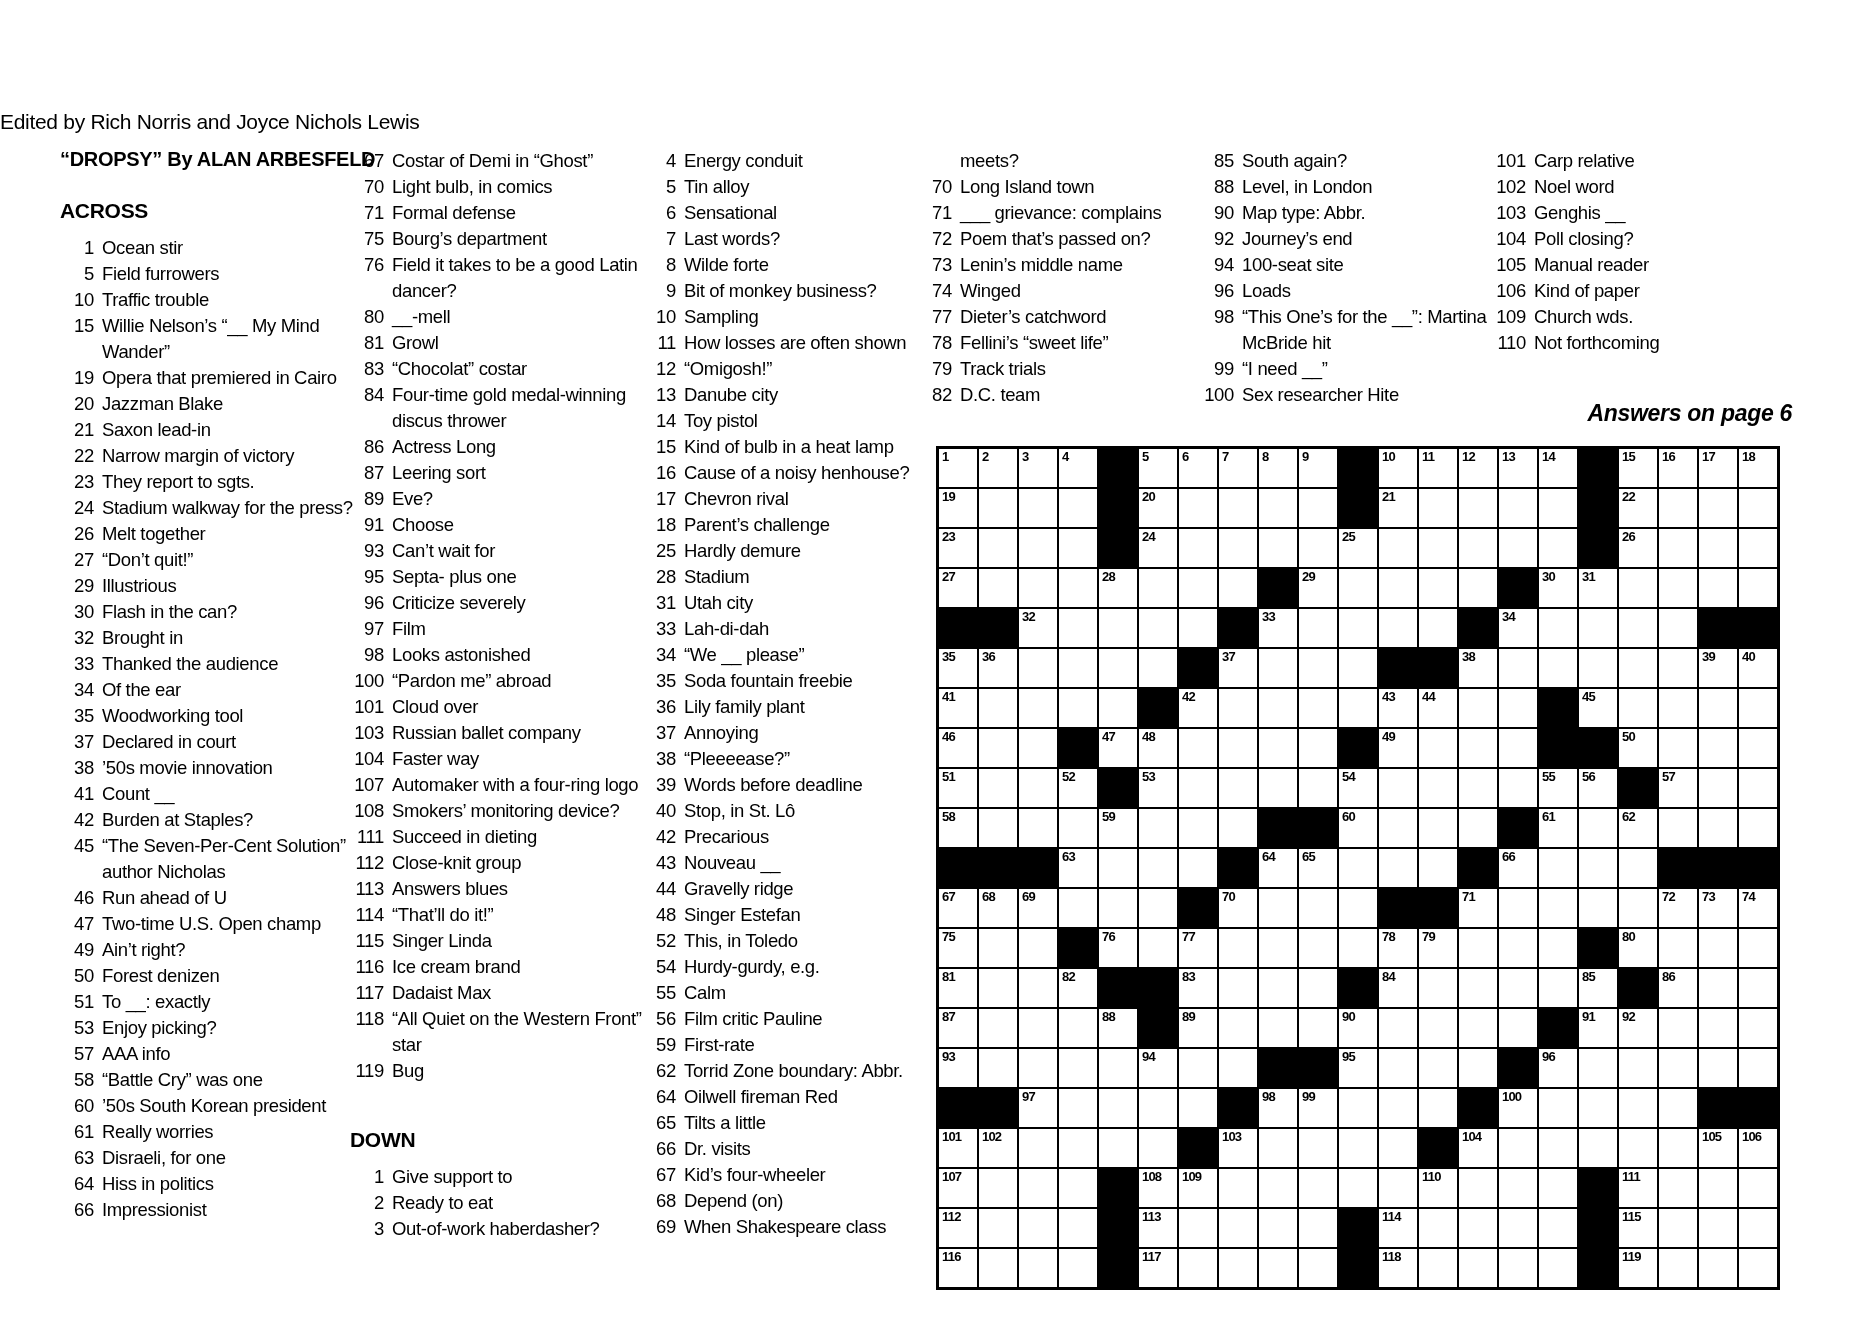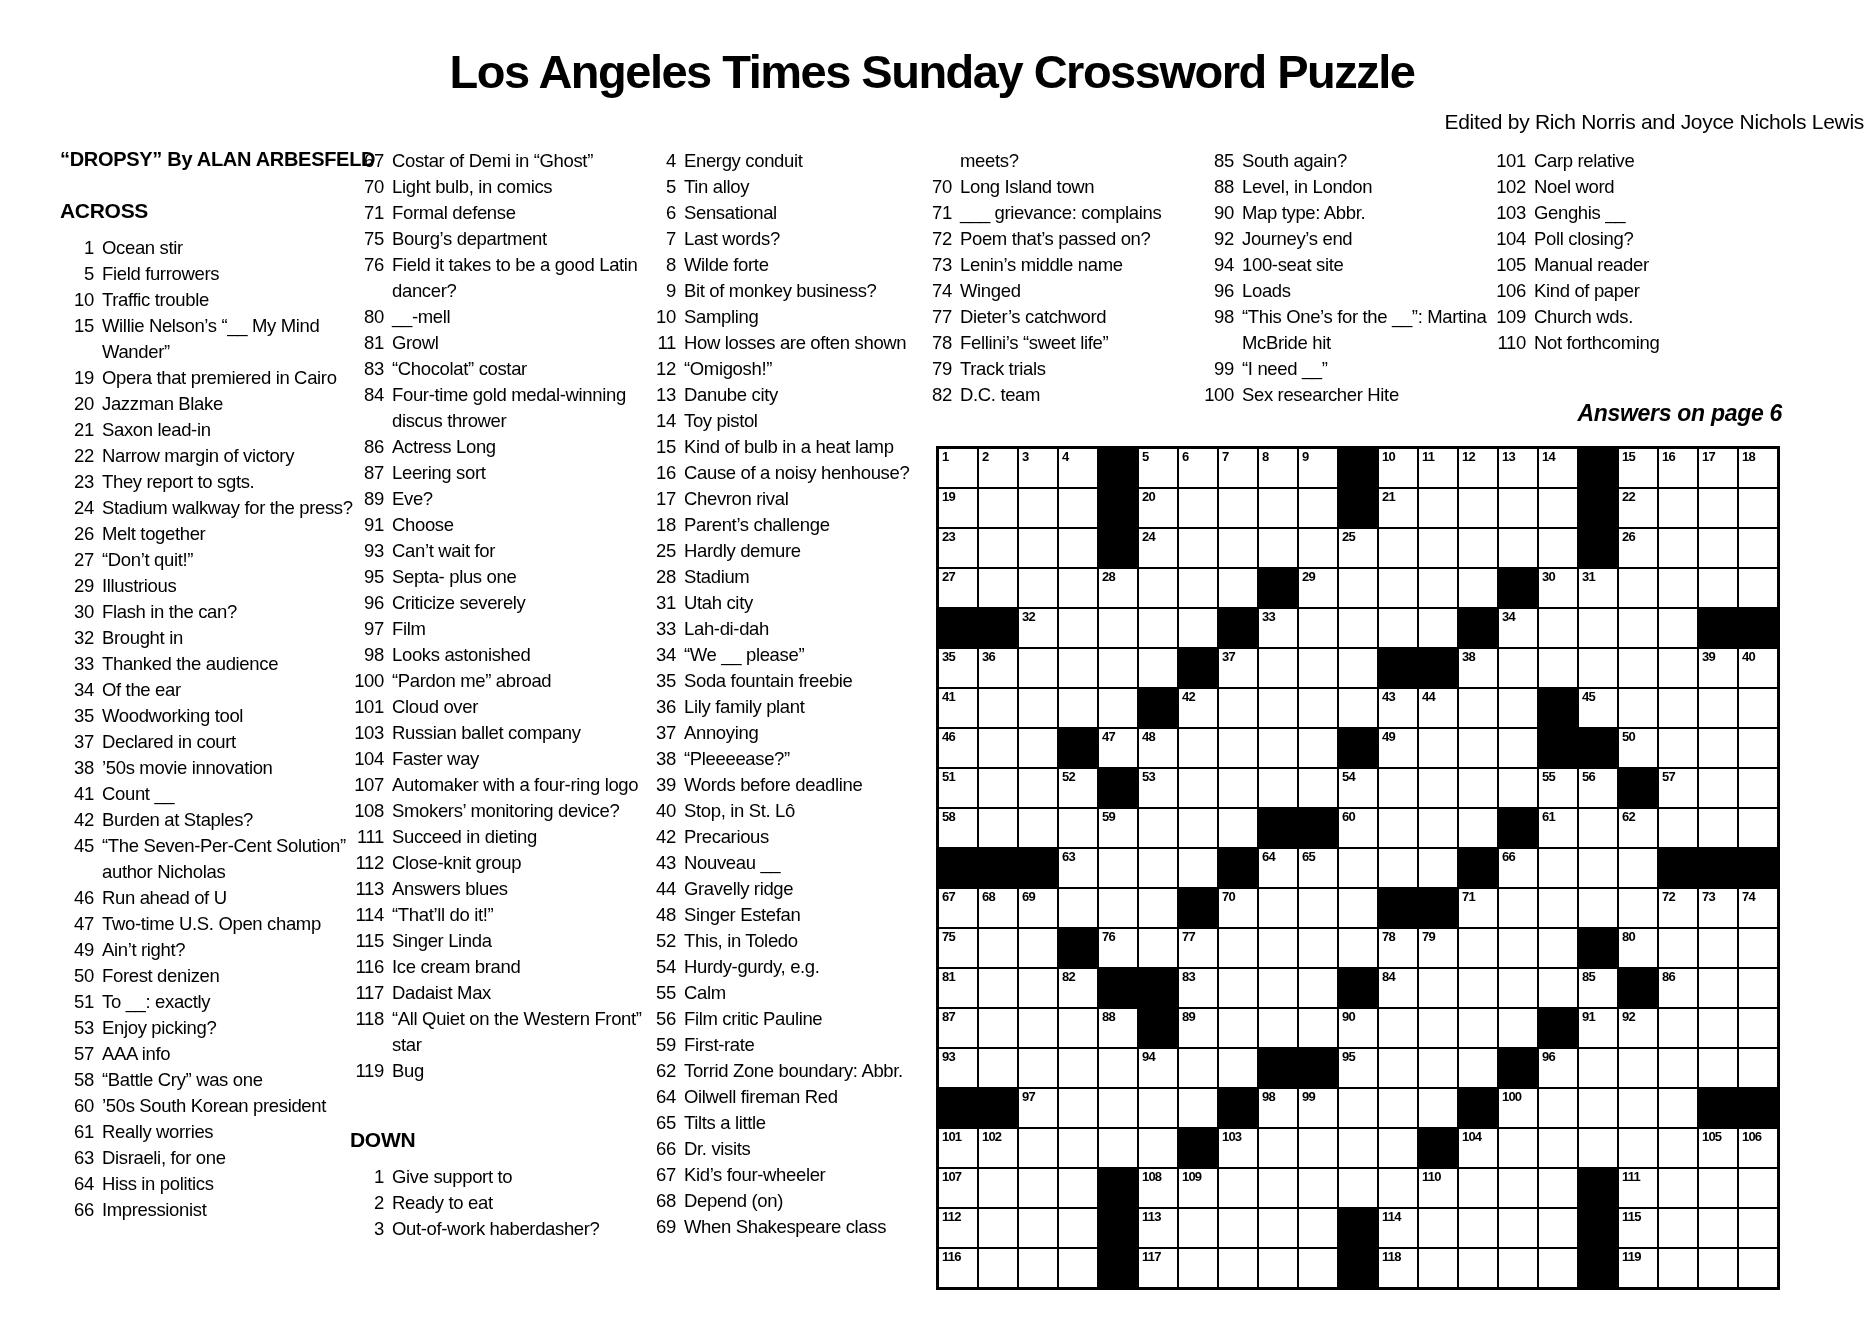"Los Angeles Times Sunday Crossword" div { html: <div>Los Angeles Times Sunday Crossword Puzzle</div> -> none }
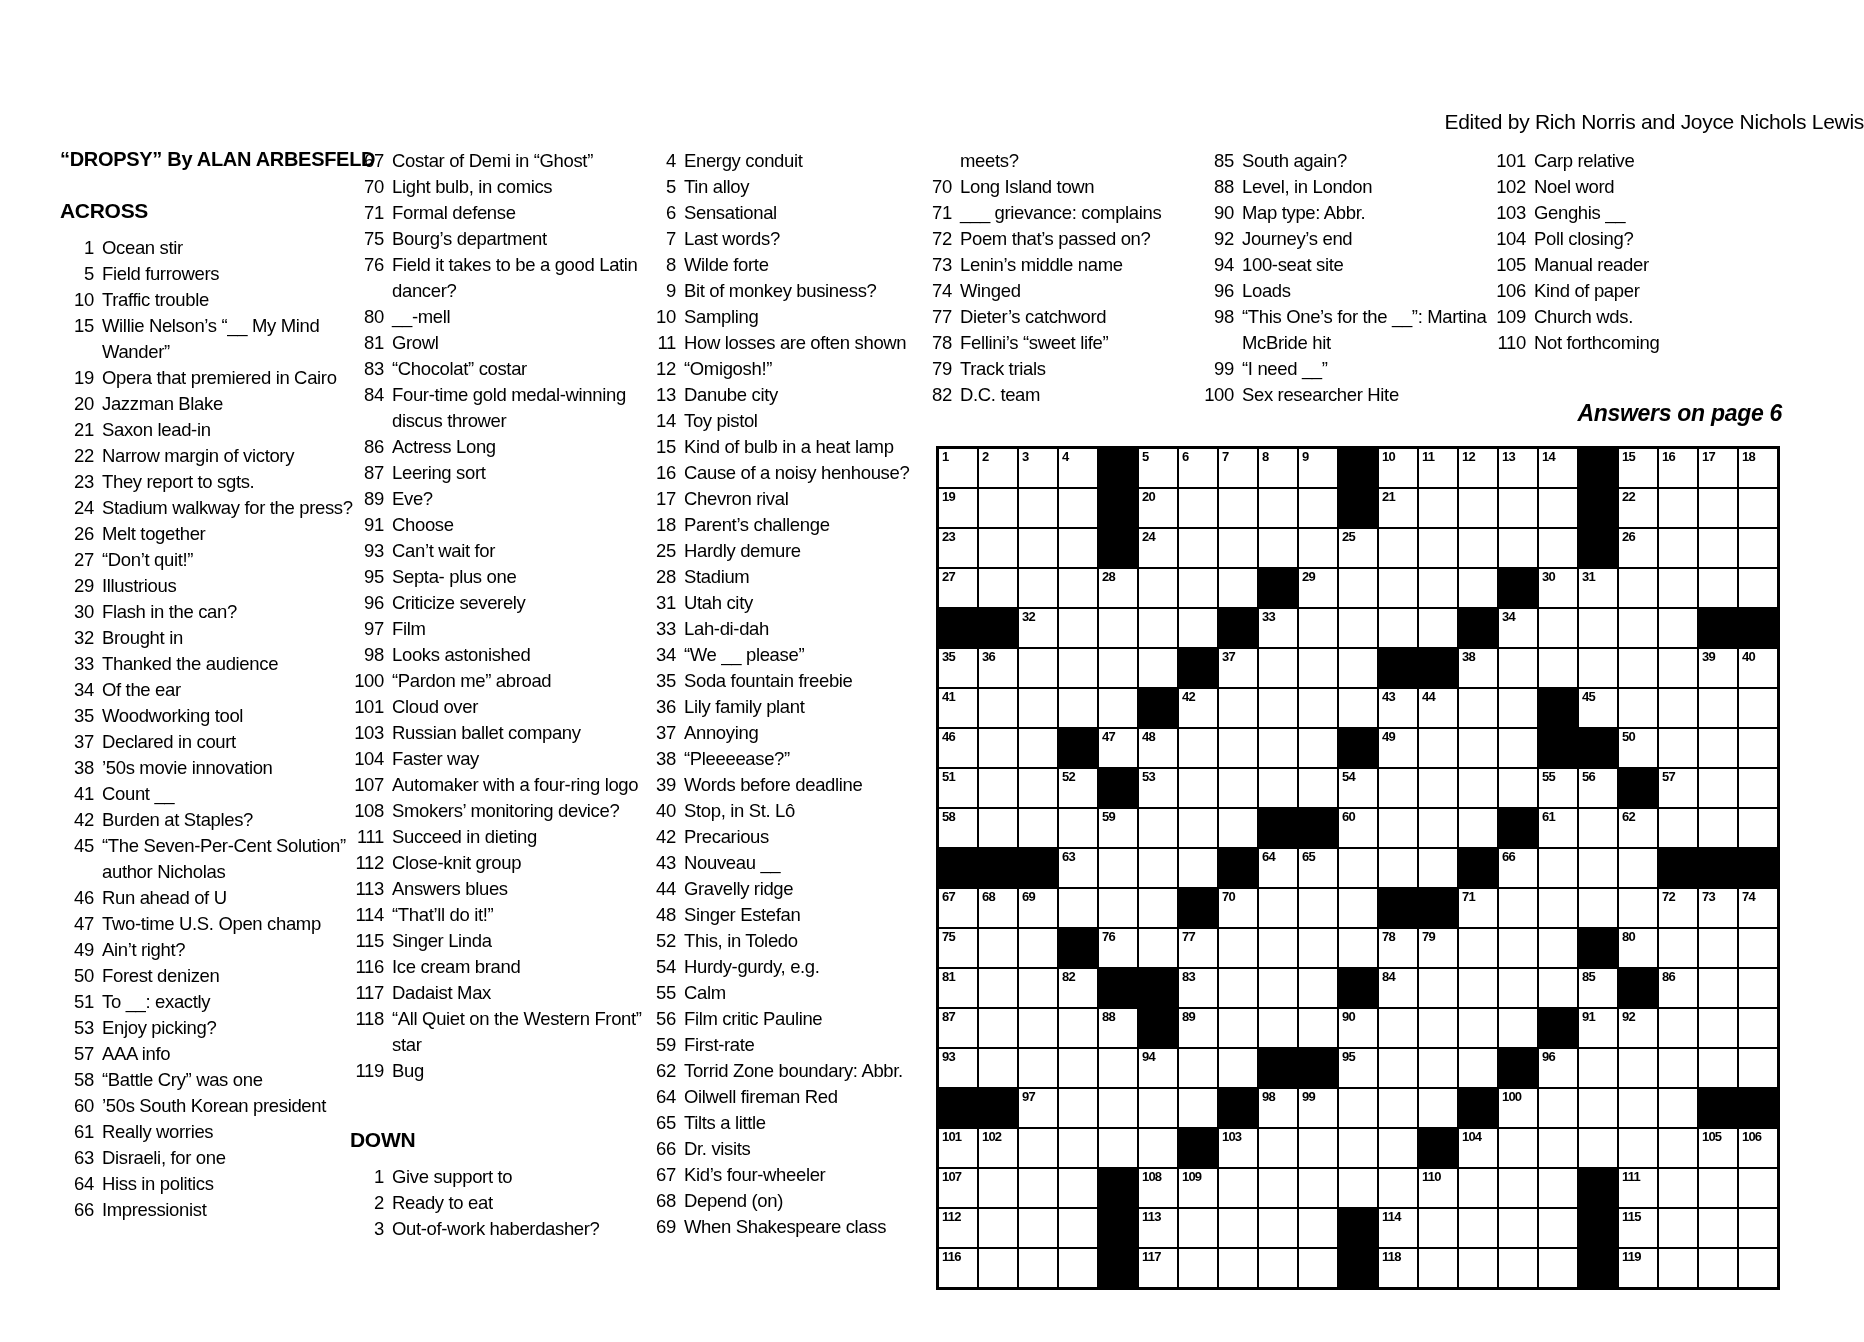"Edited by Rich Norris and" #subtitle { text-align: right -> left }
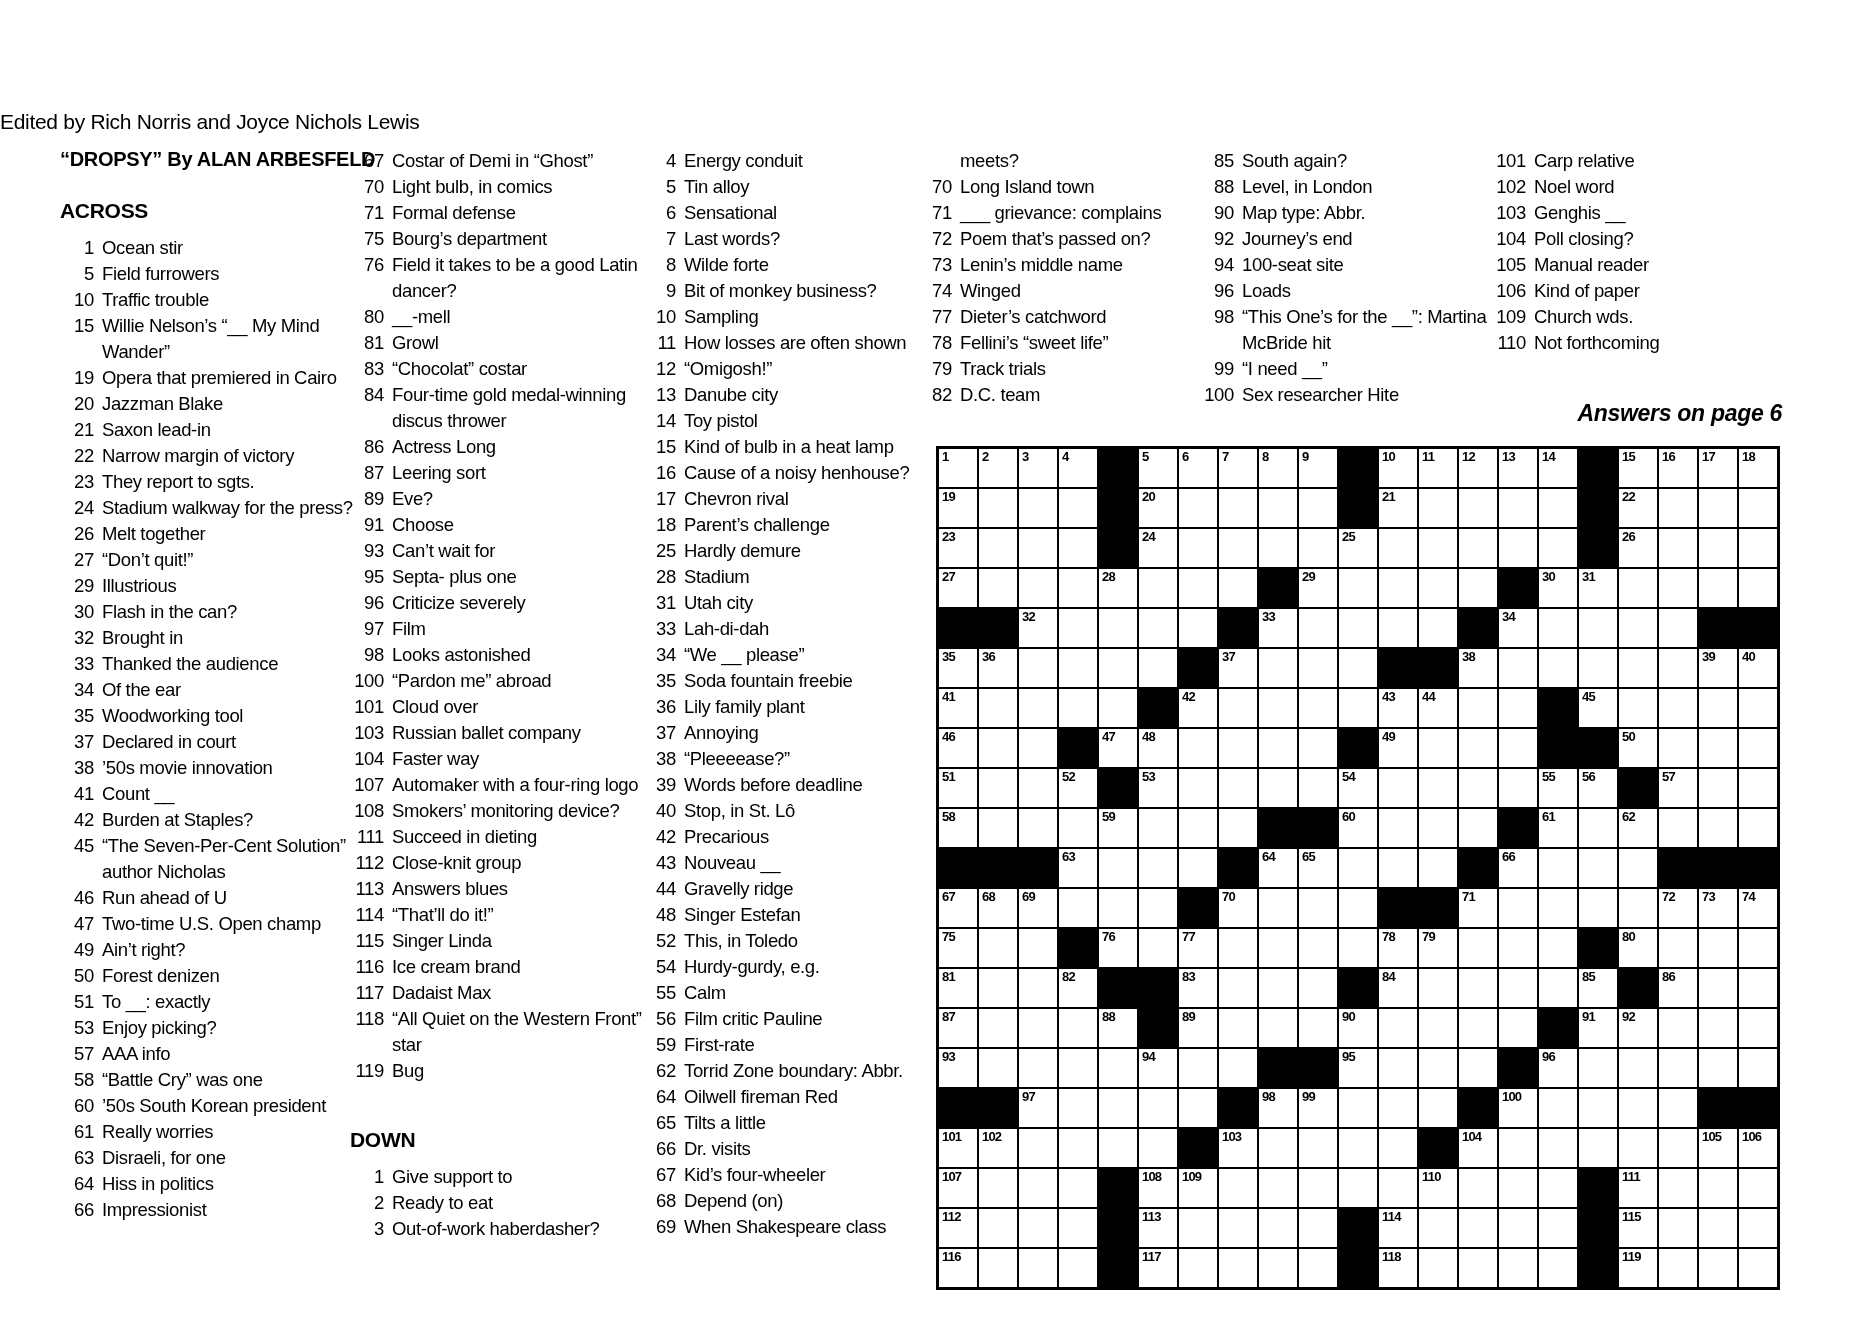"Answers on page 6" #answers-note { right: 82px -> 72px }
